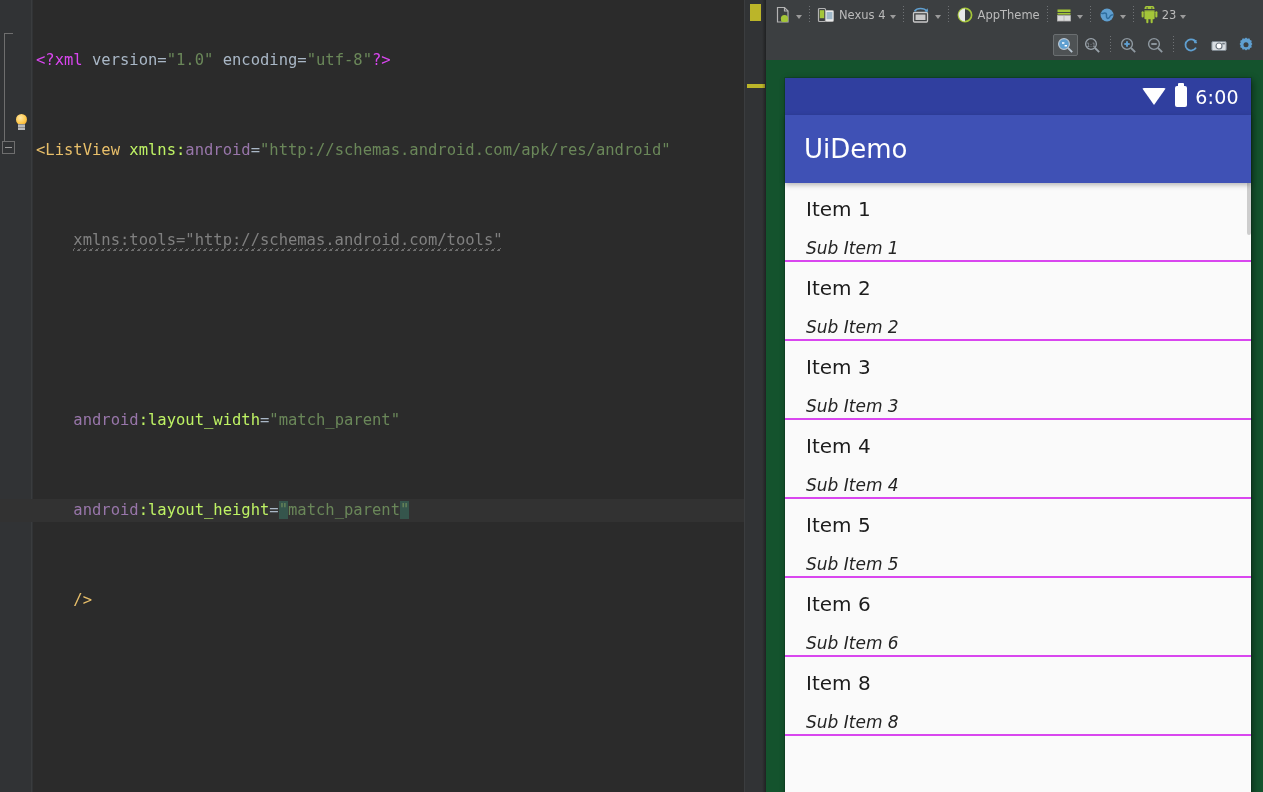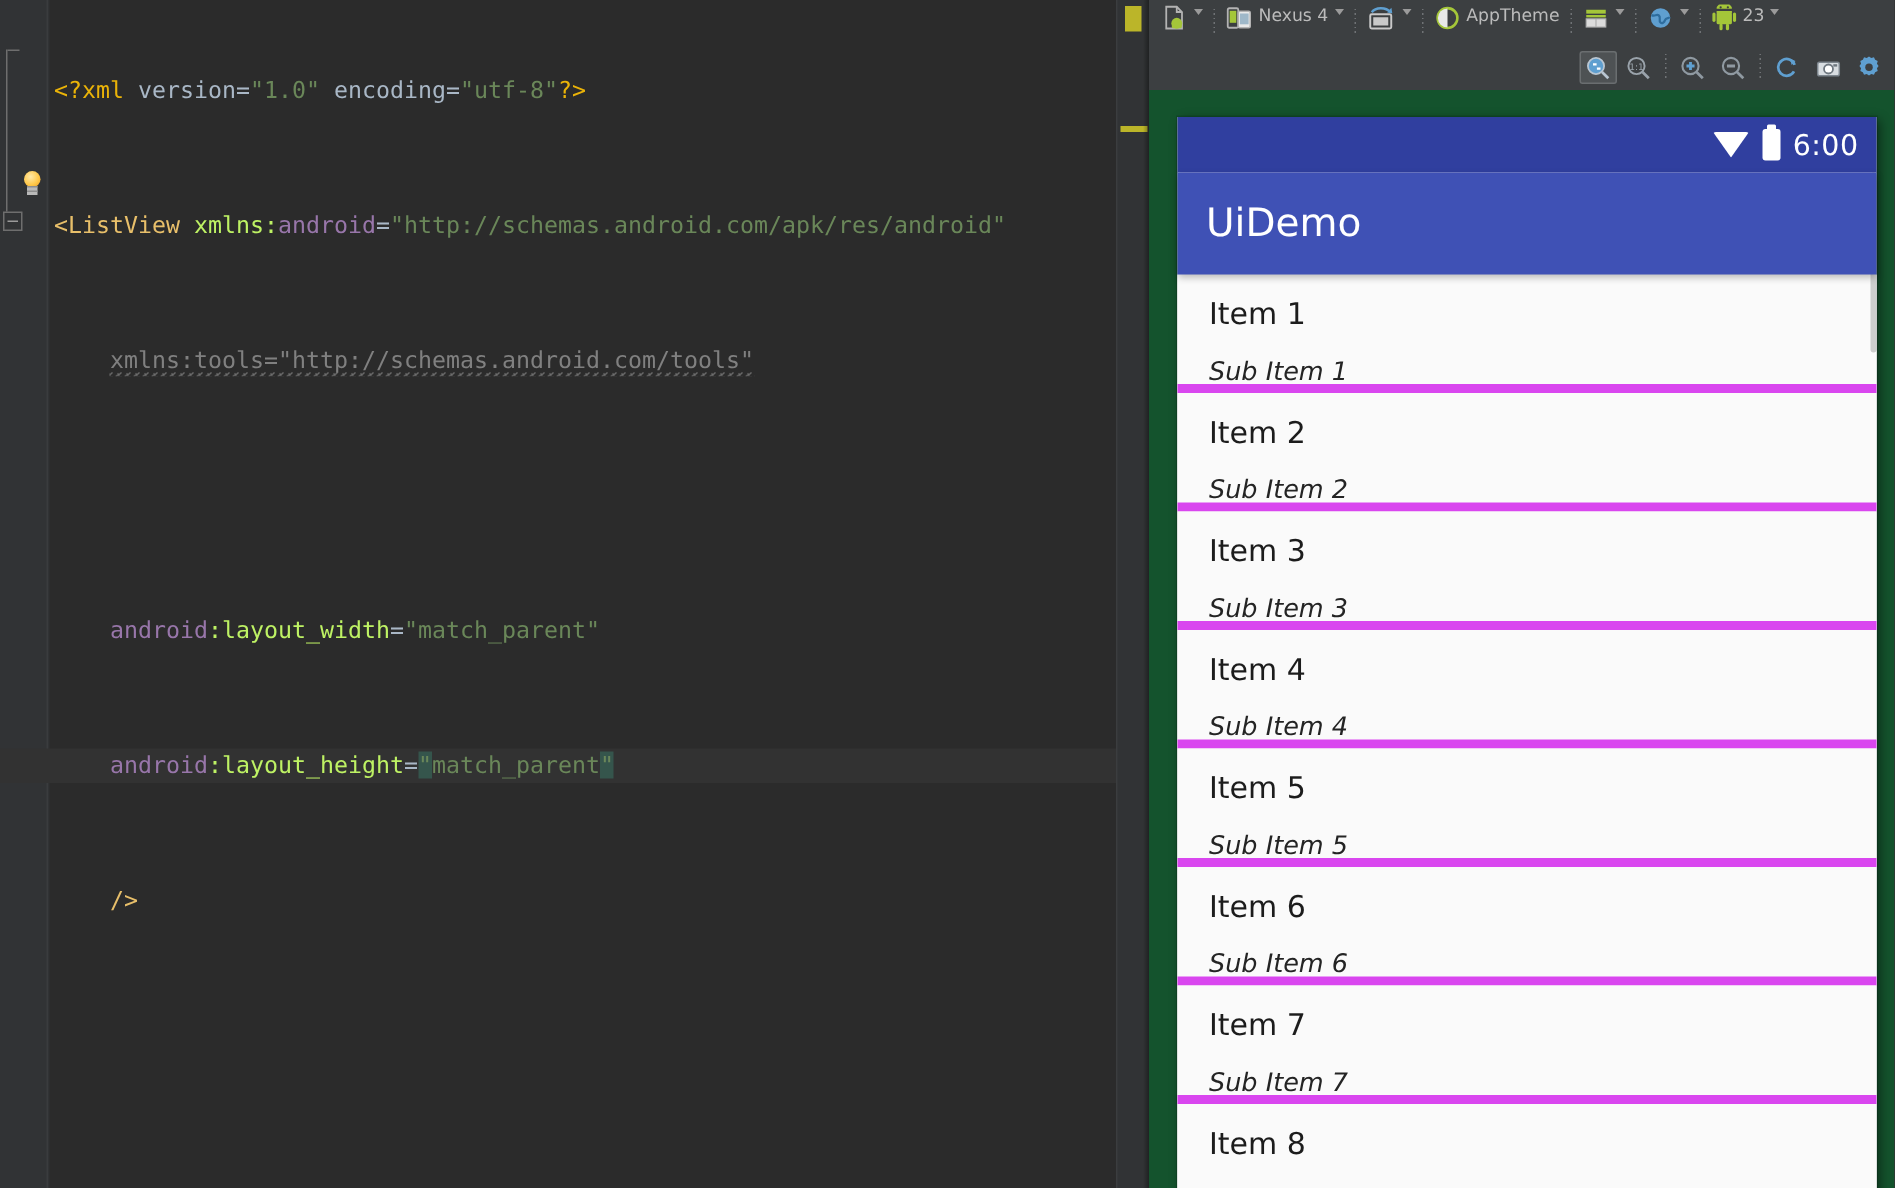"Nexus 4" .tb-item { align-items: none -> center }
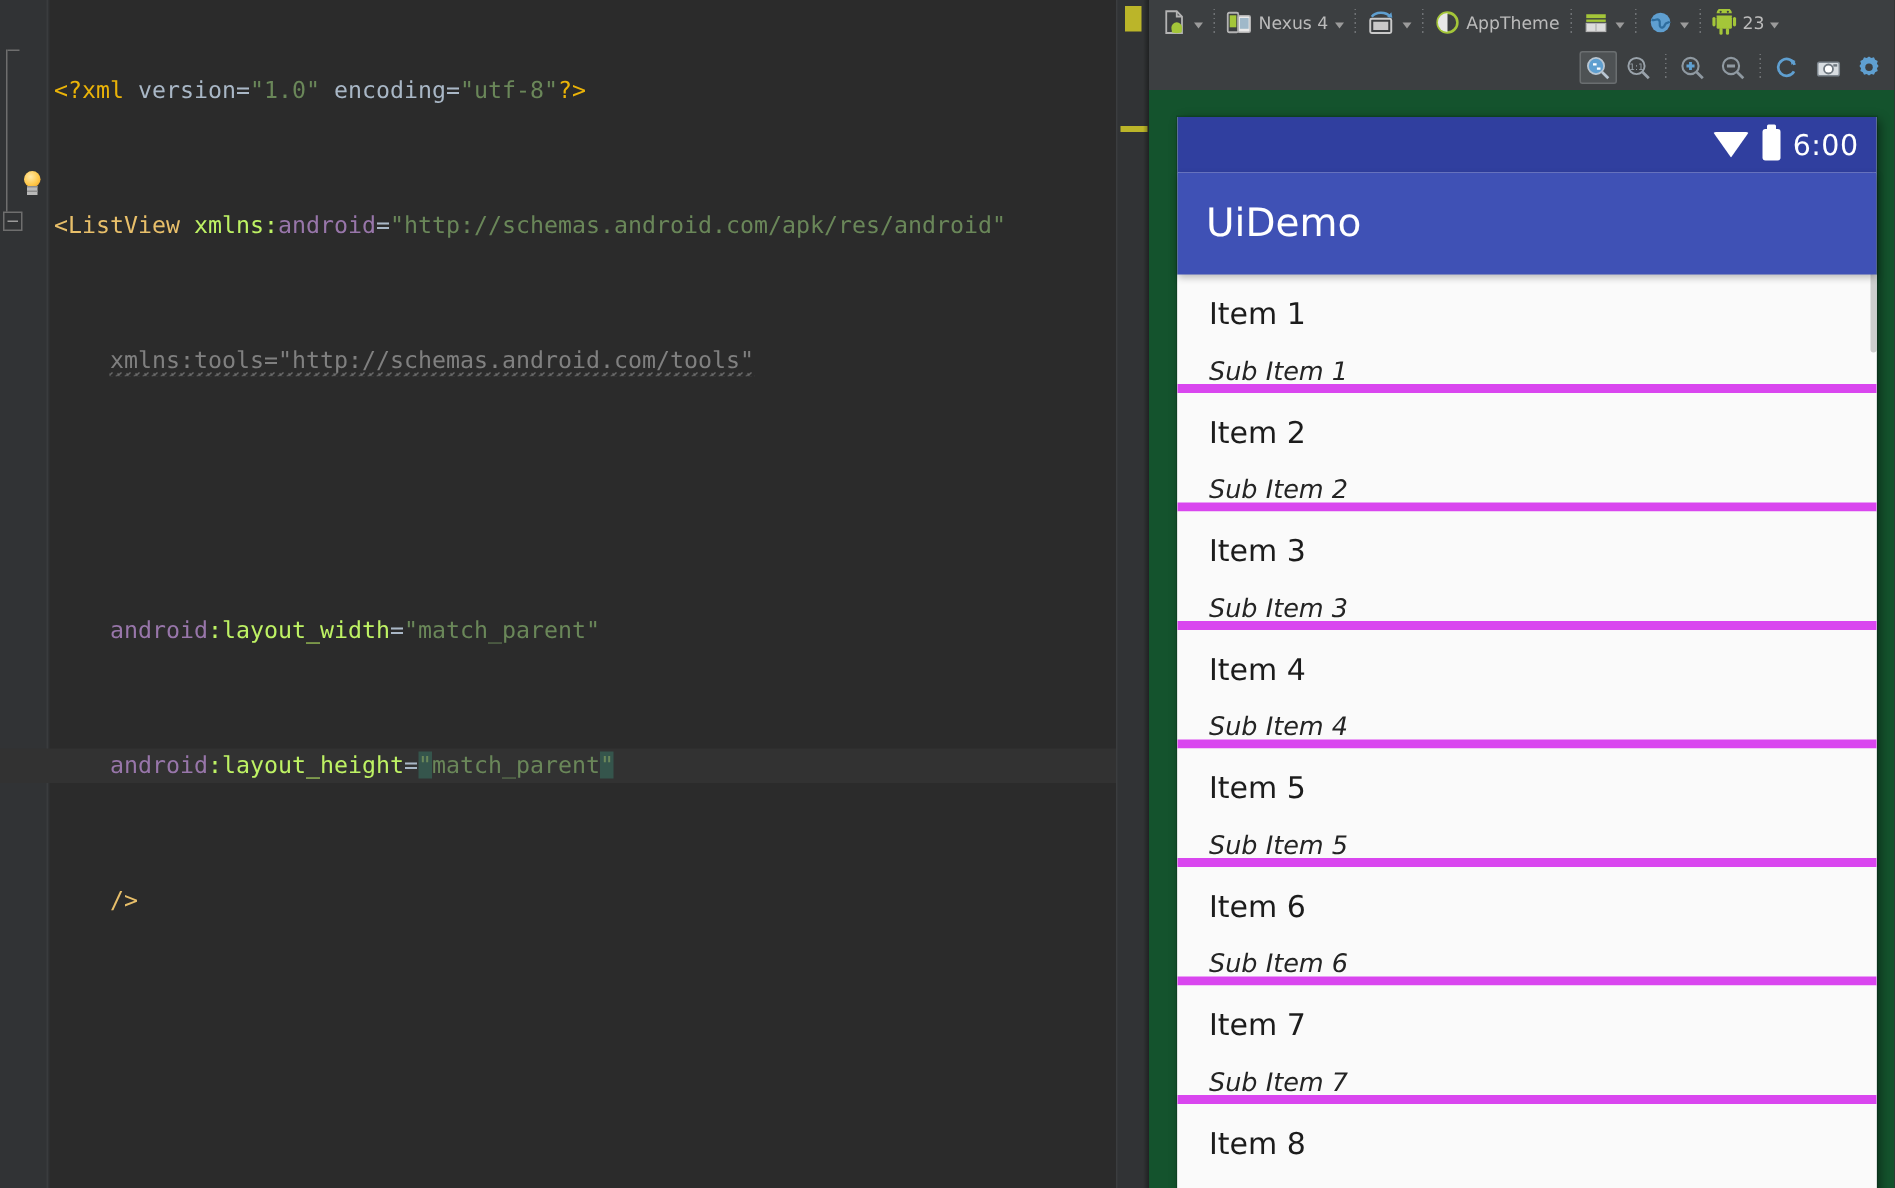"<?xml" .tok-prolog { color: #eab308 -> #d946ef }
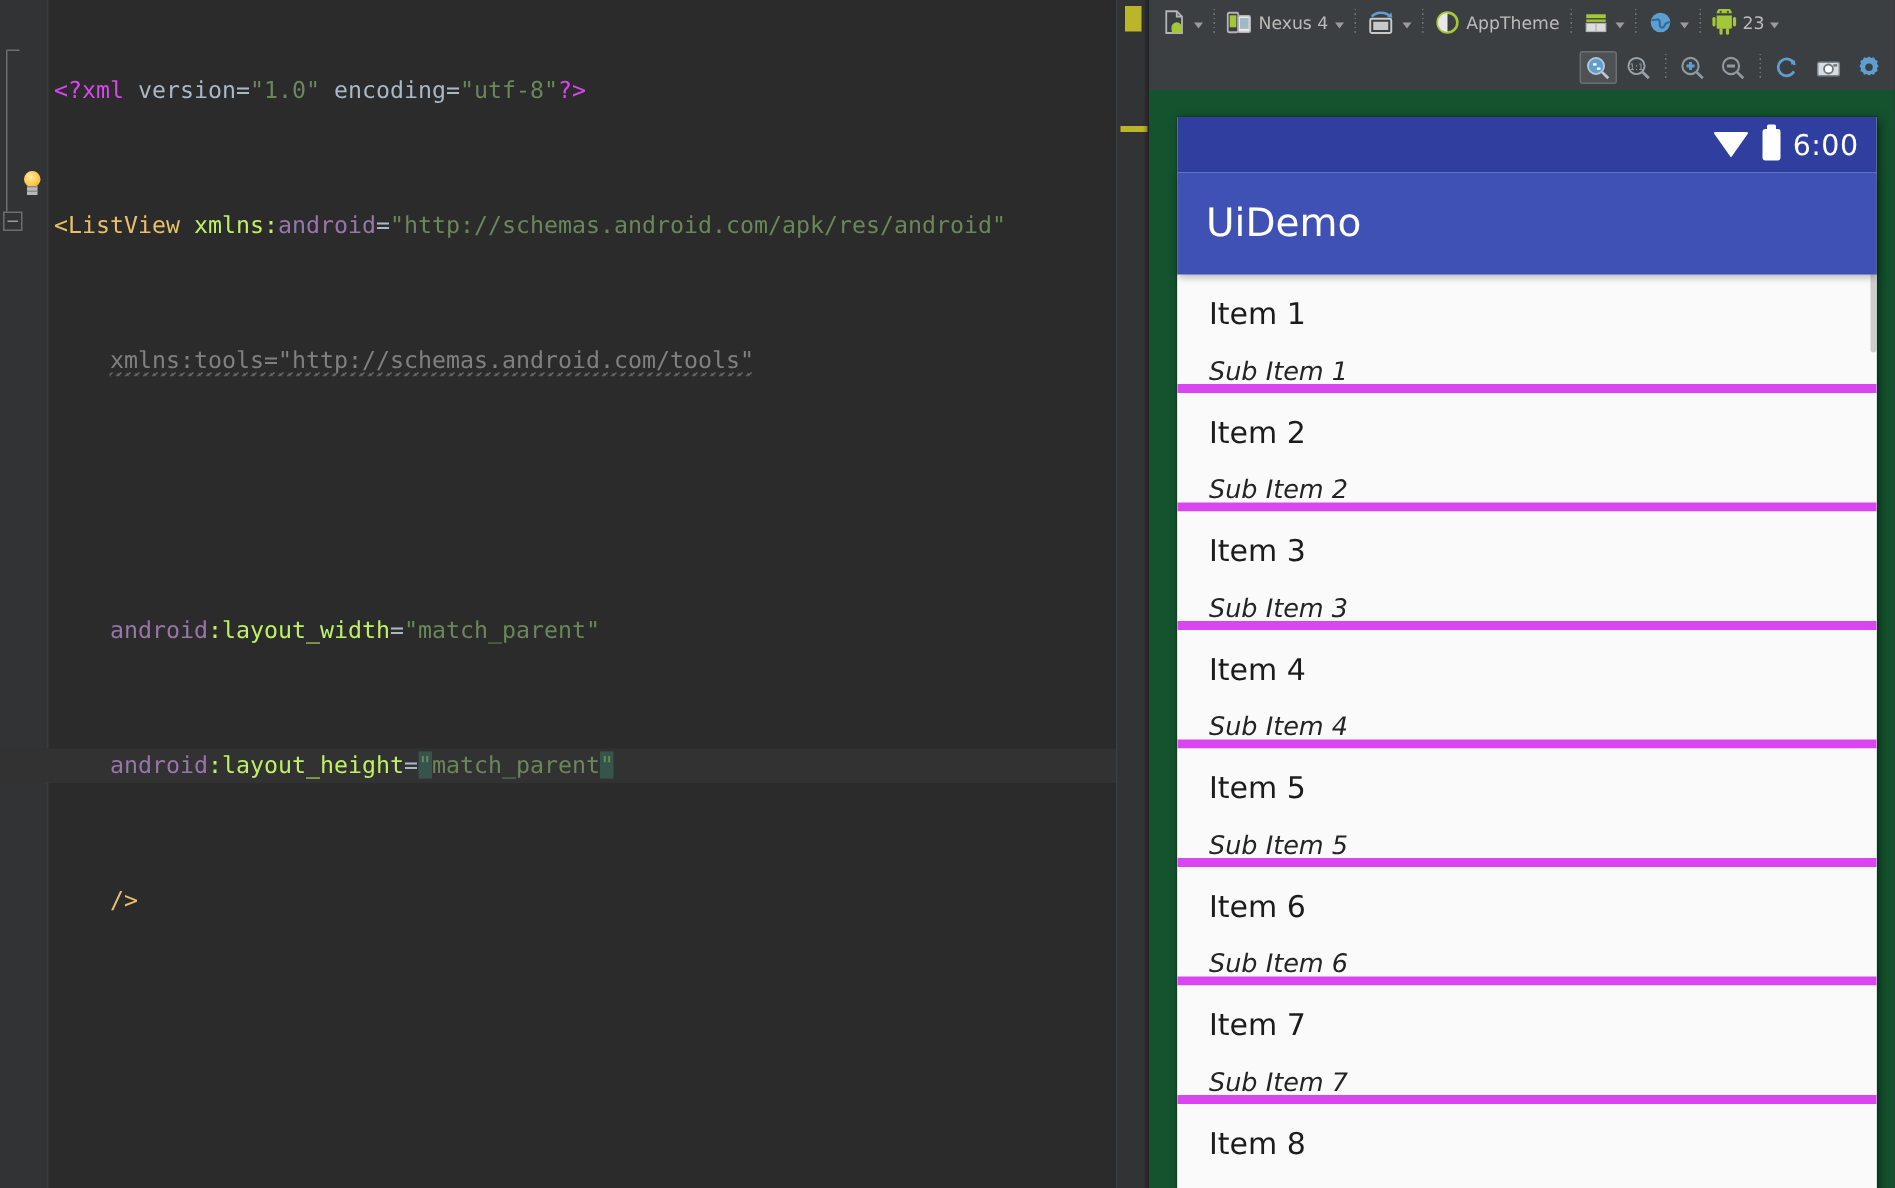"Item 1" .list-item { border-bottom: 6px solid #d946ef -> 2px solid #d946ef }
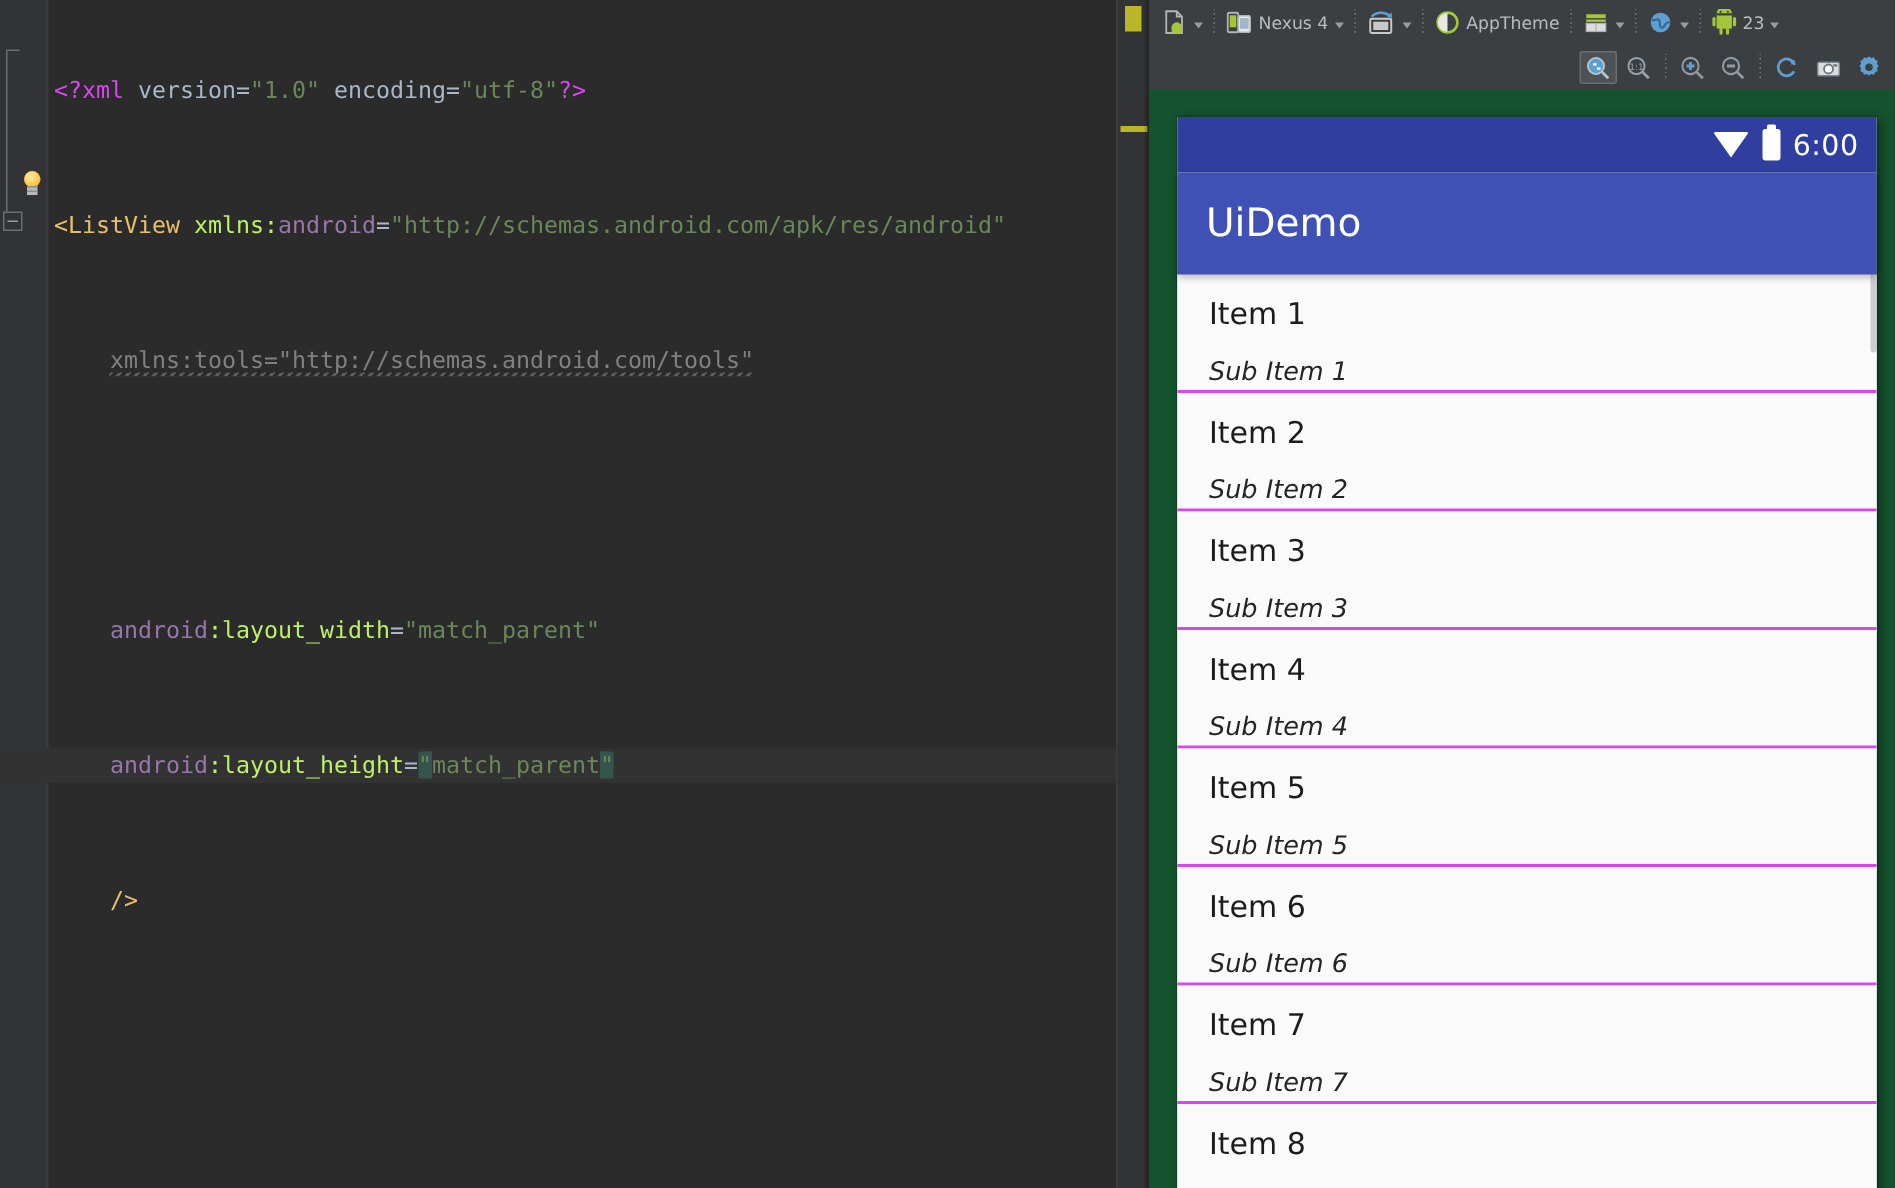"Item 7" div.list-item { html: <div> <div>Item 7</div> <div>Sub Item 7</div> </div> -> none }
